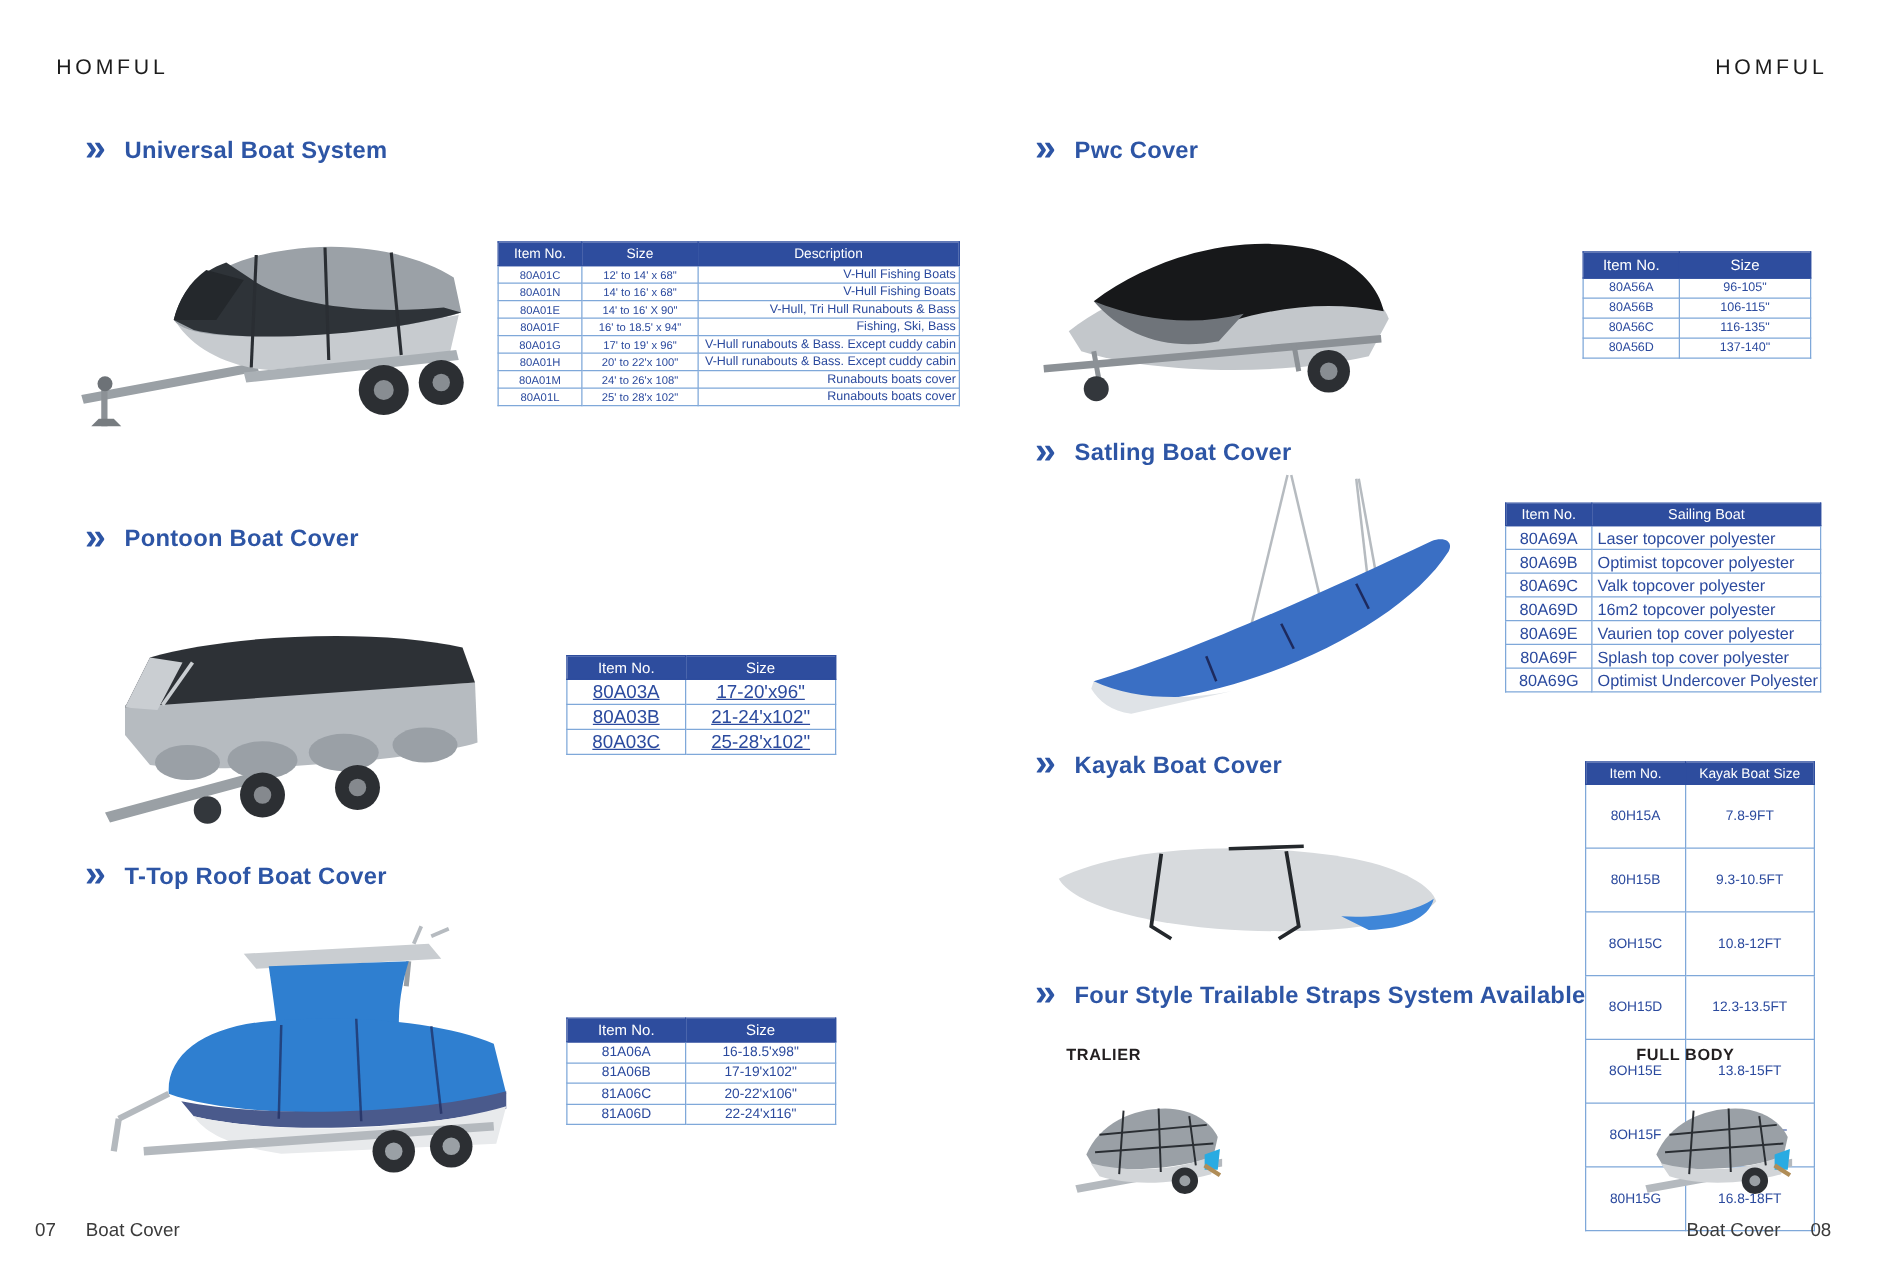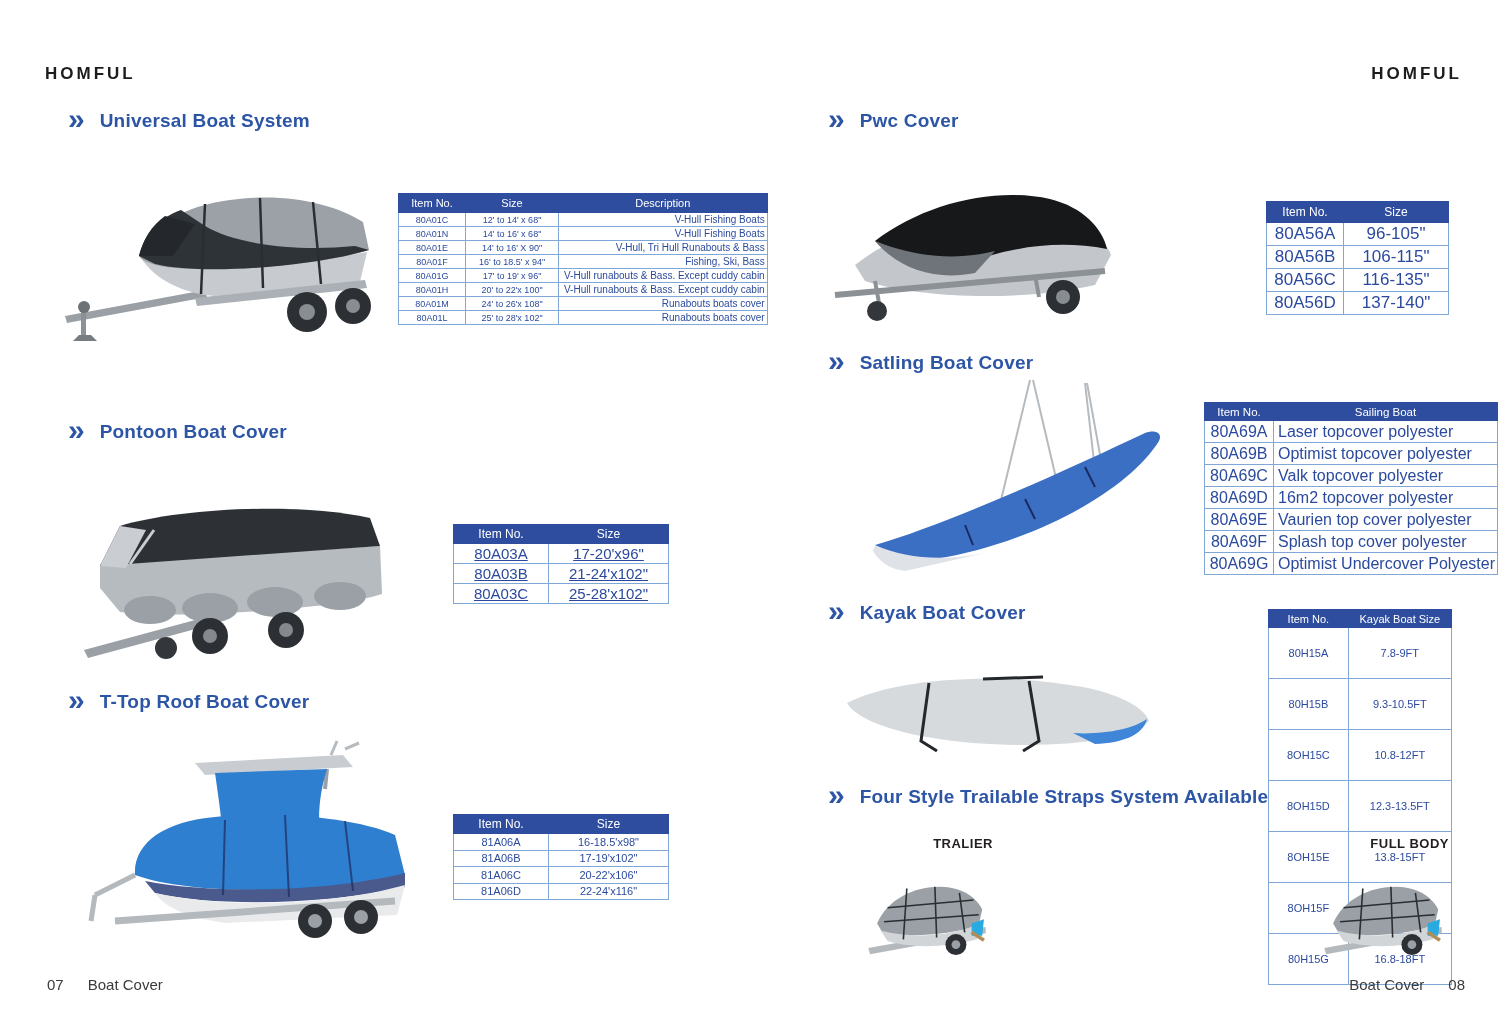"HOMFUL" .logo { font-weight: 700 -> 400; margin-top: 20px -> none }
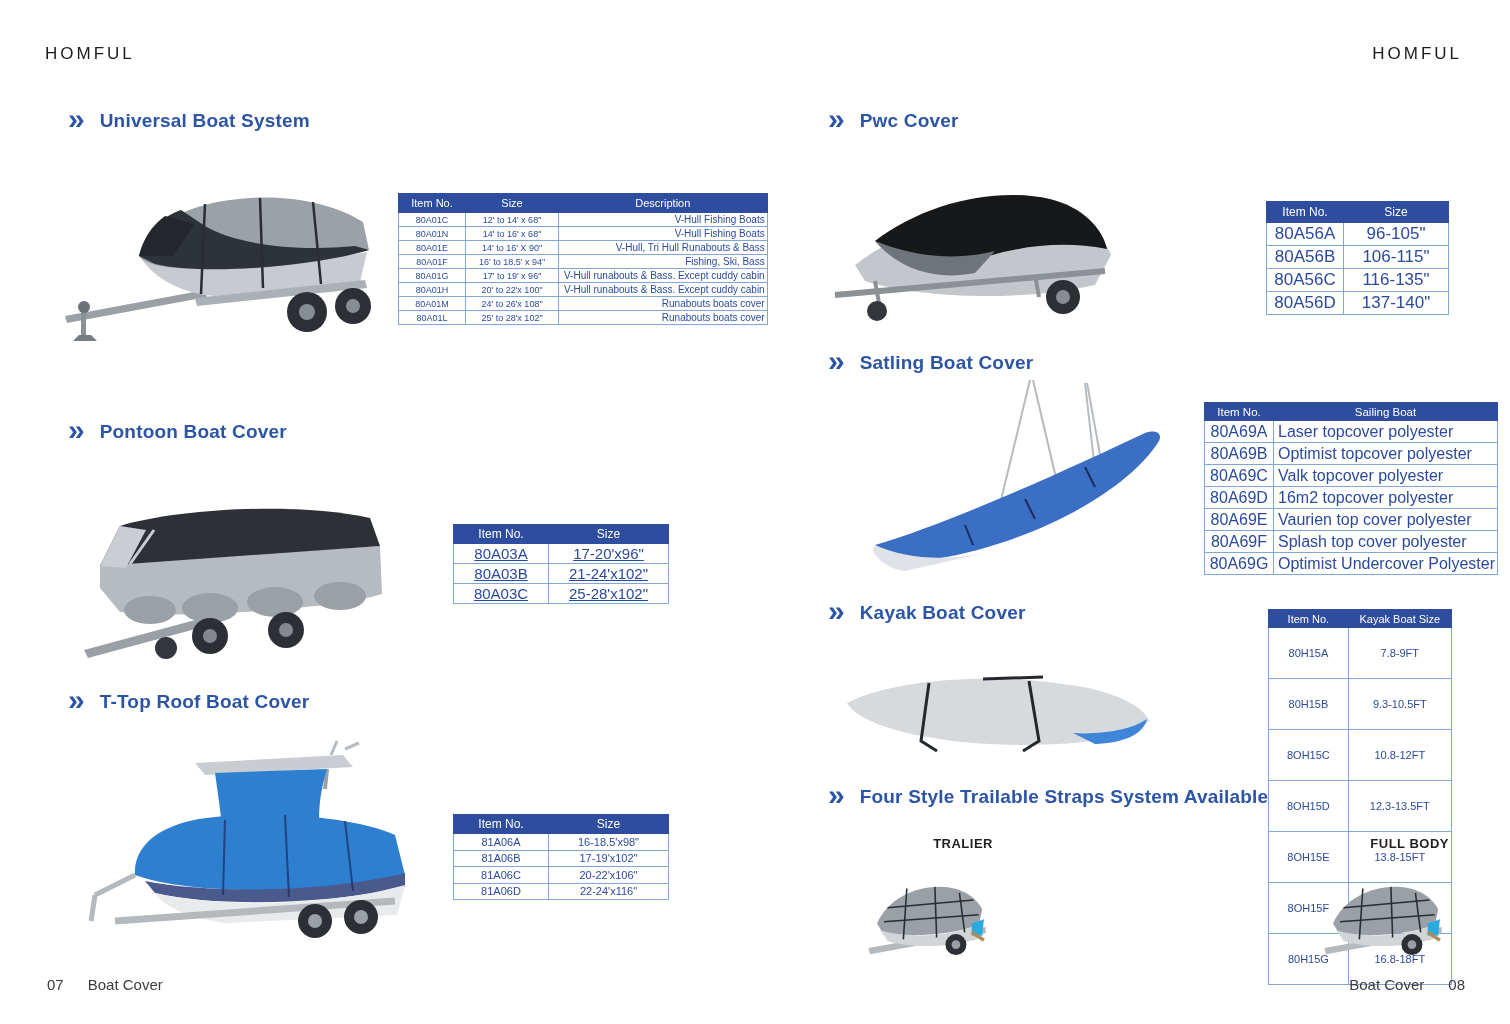"80A56A" .tbl-pwc td { font-size: 17px -> 10px }
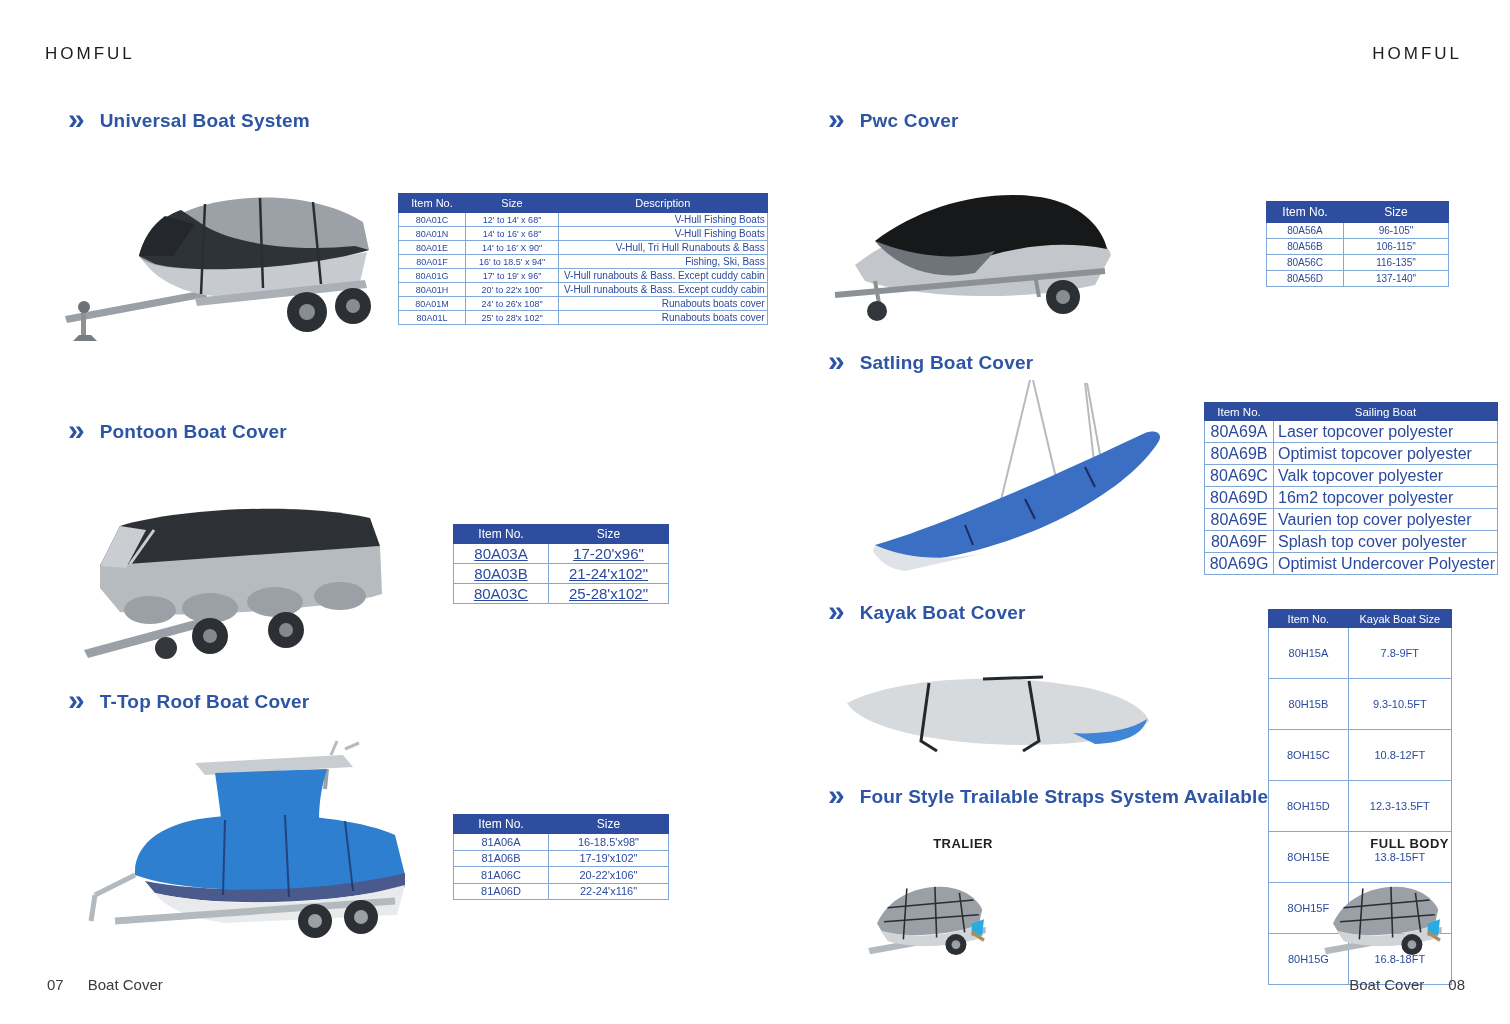"80A69A" .tbl-sailing td { font-size: 16px -> 13px }
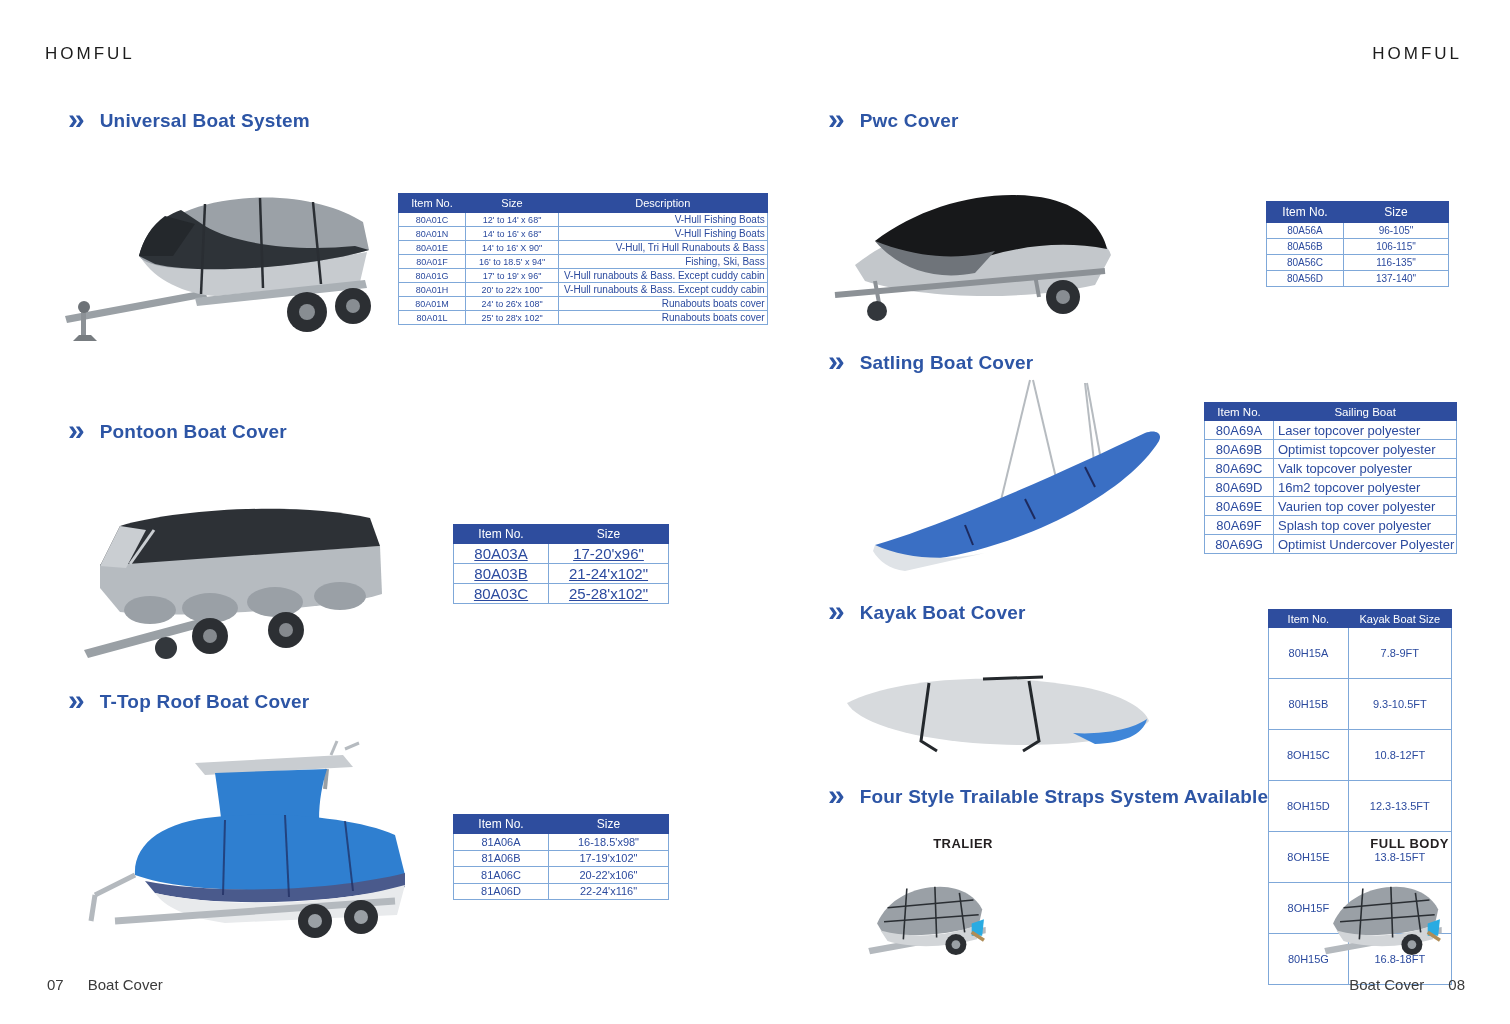"TRALIER" .strap-col { align-items: flex-end -> flex-start }
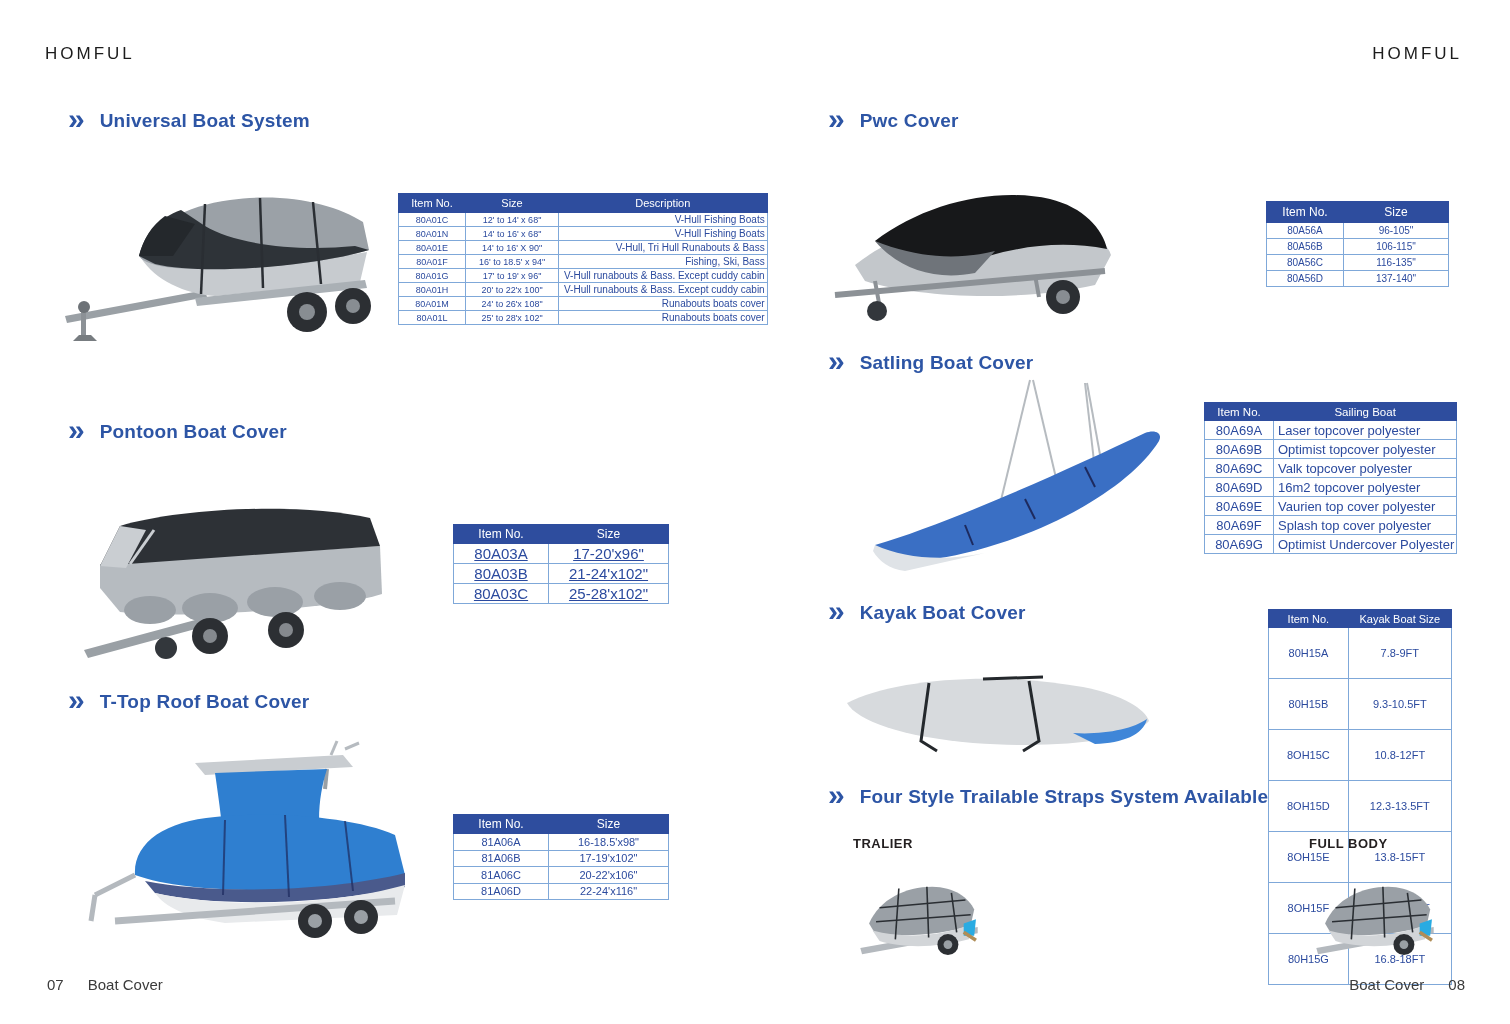"07" div.footer { left: 47px -> 28px }
